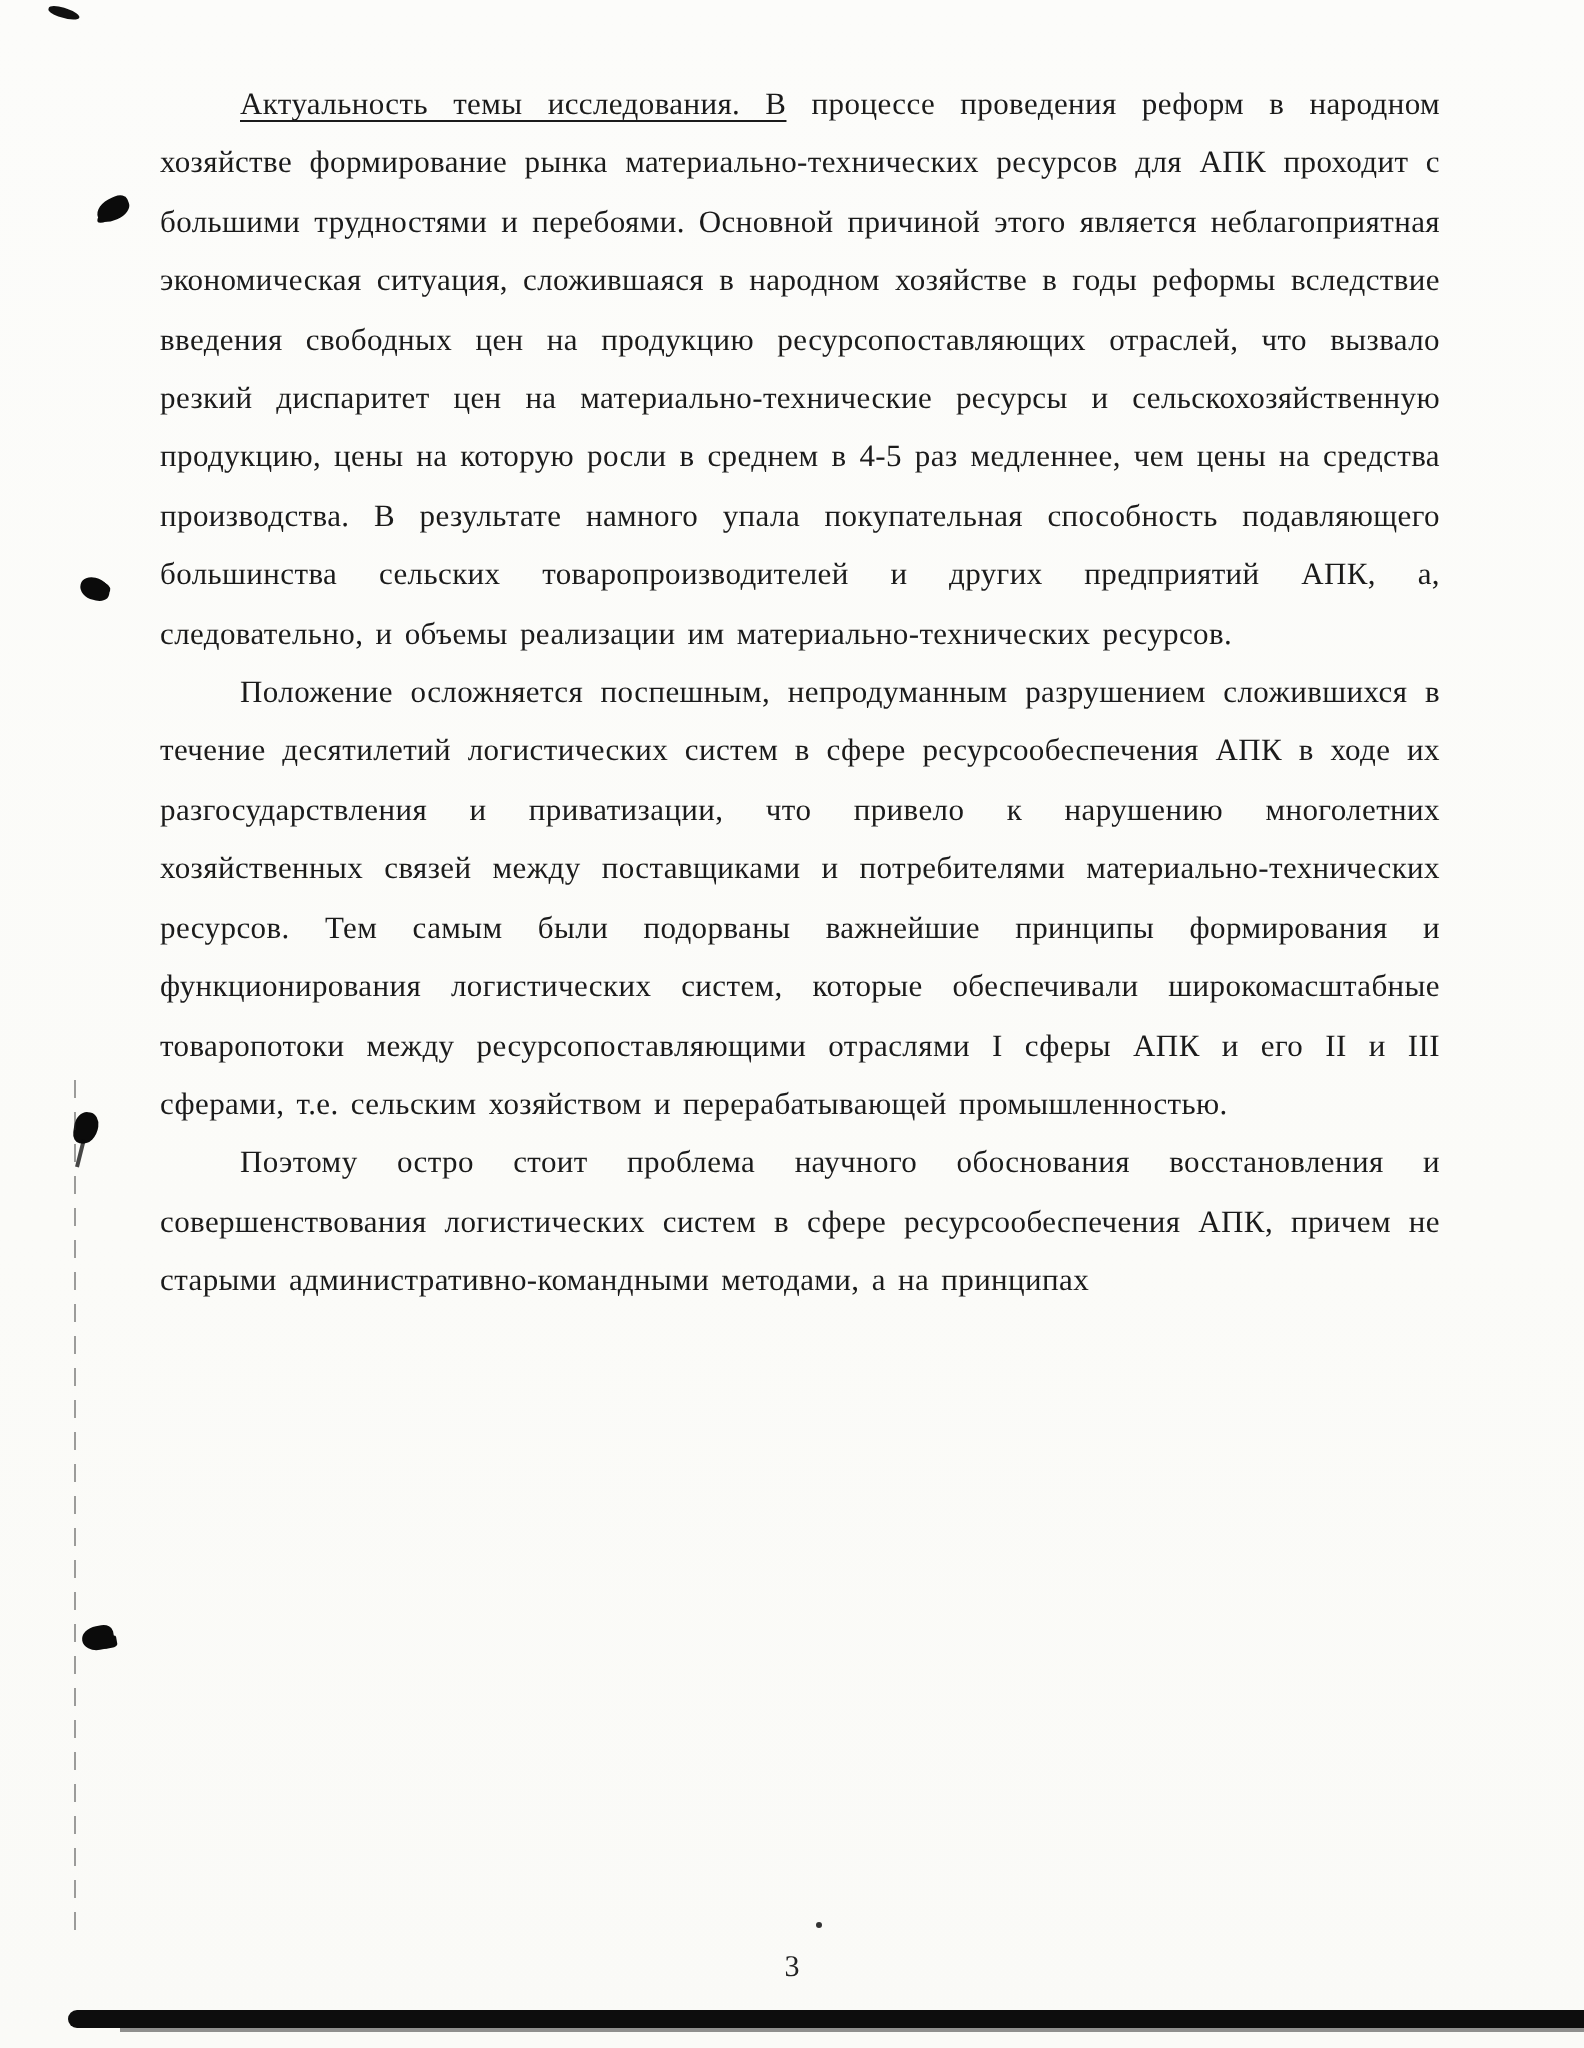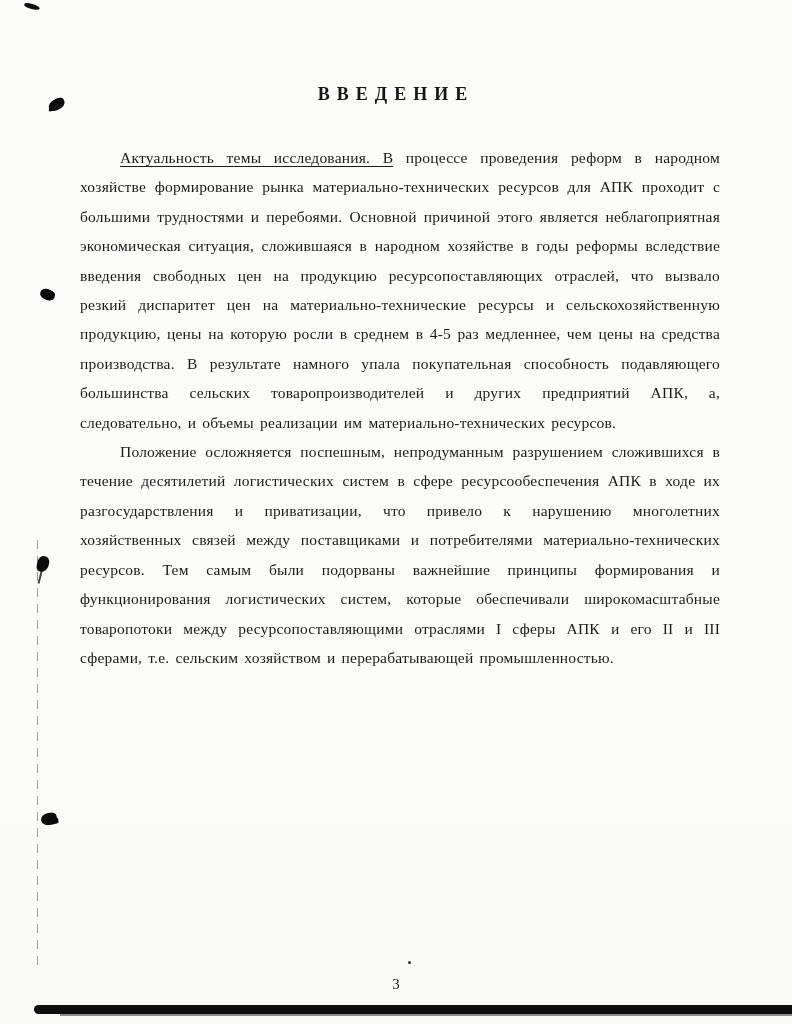"ВВЕДЕНИЕ" h1.doc-title { html: <h1>ВВЕДЕНИЕ</h1> -> none }
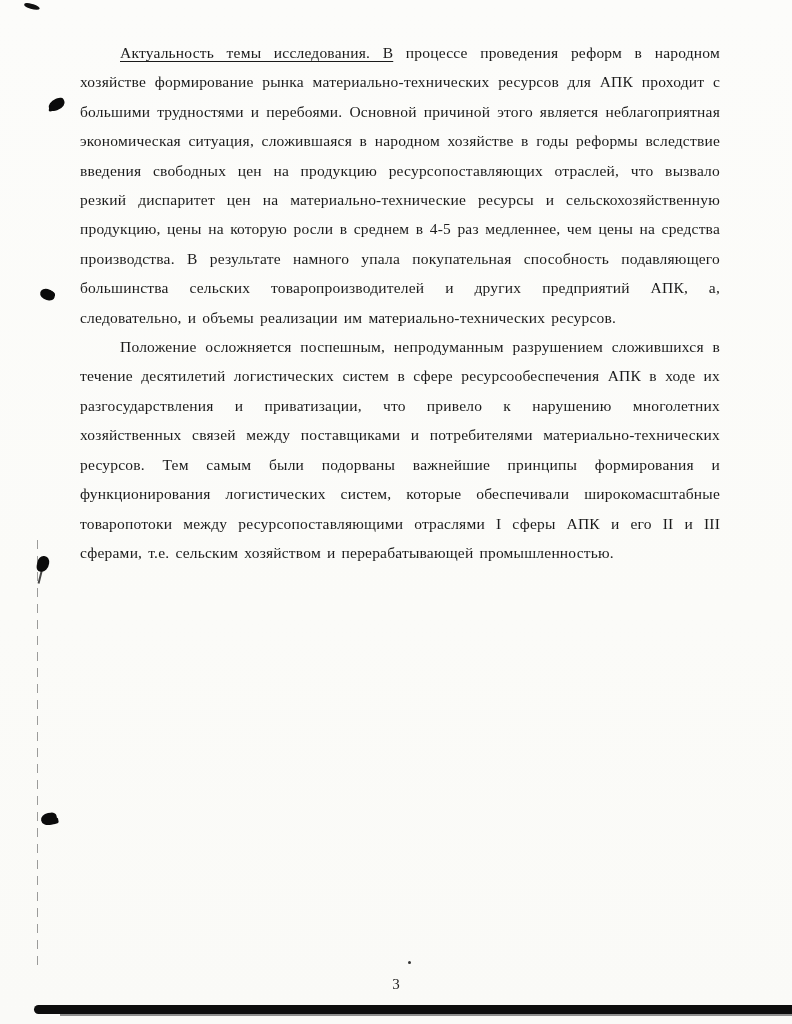"Поэтому остро стоит проблема научного" p { html: none -> <p>Поэтому остро стоит проблема научного обоснования восстановления и совершенствования логистических систем в сфере ресурсообеспечения АПК, причем не старыми административно-командными методами, а на принципах</p> }
